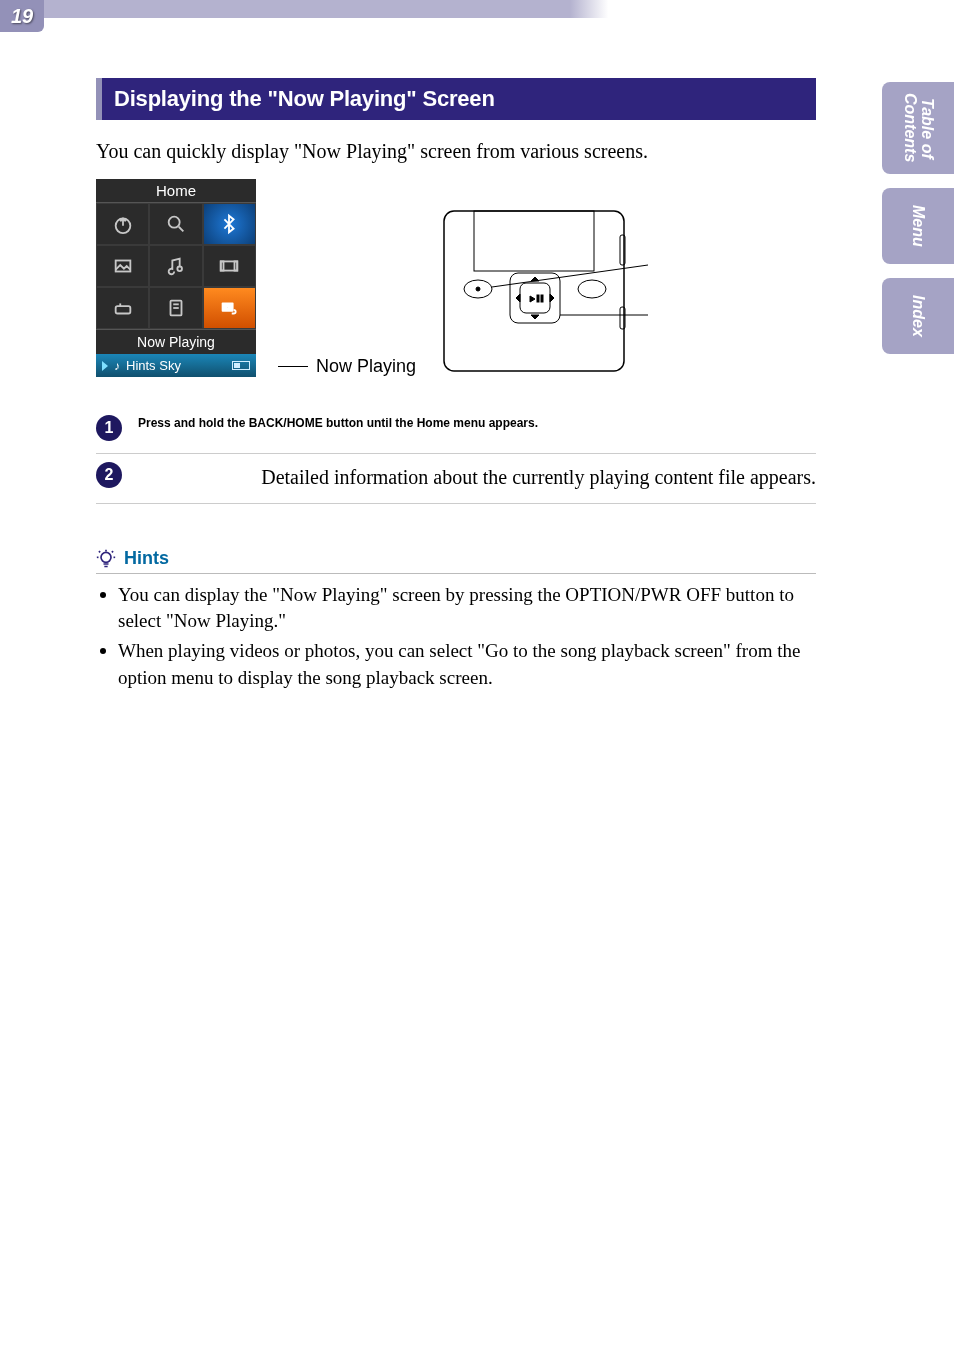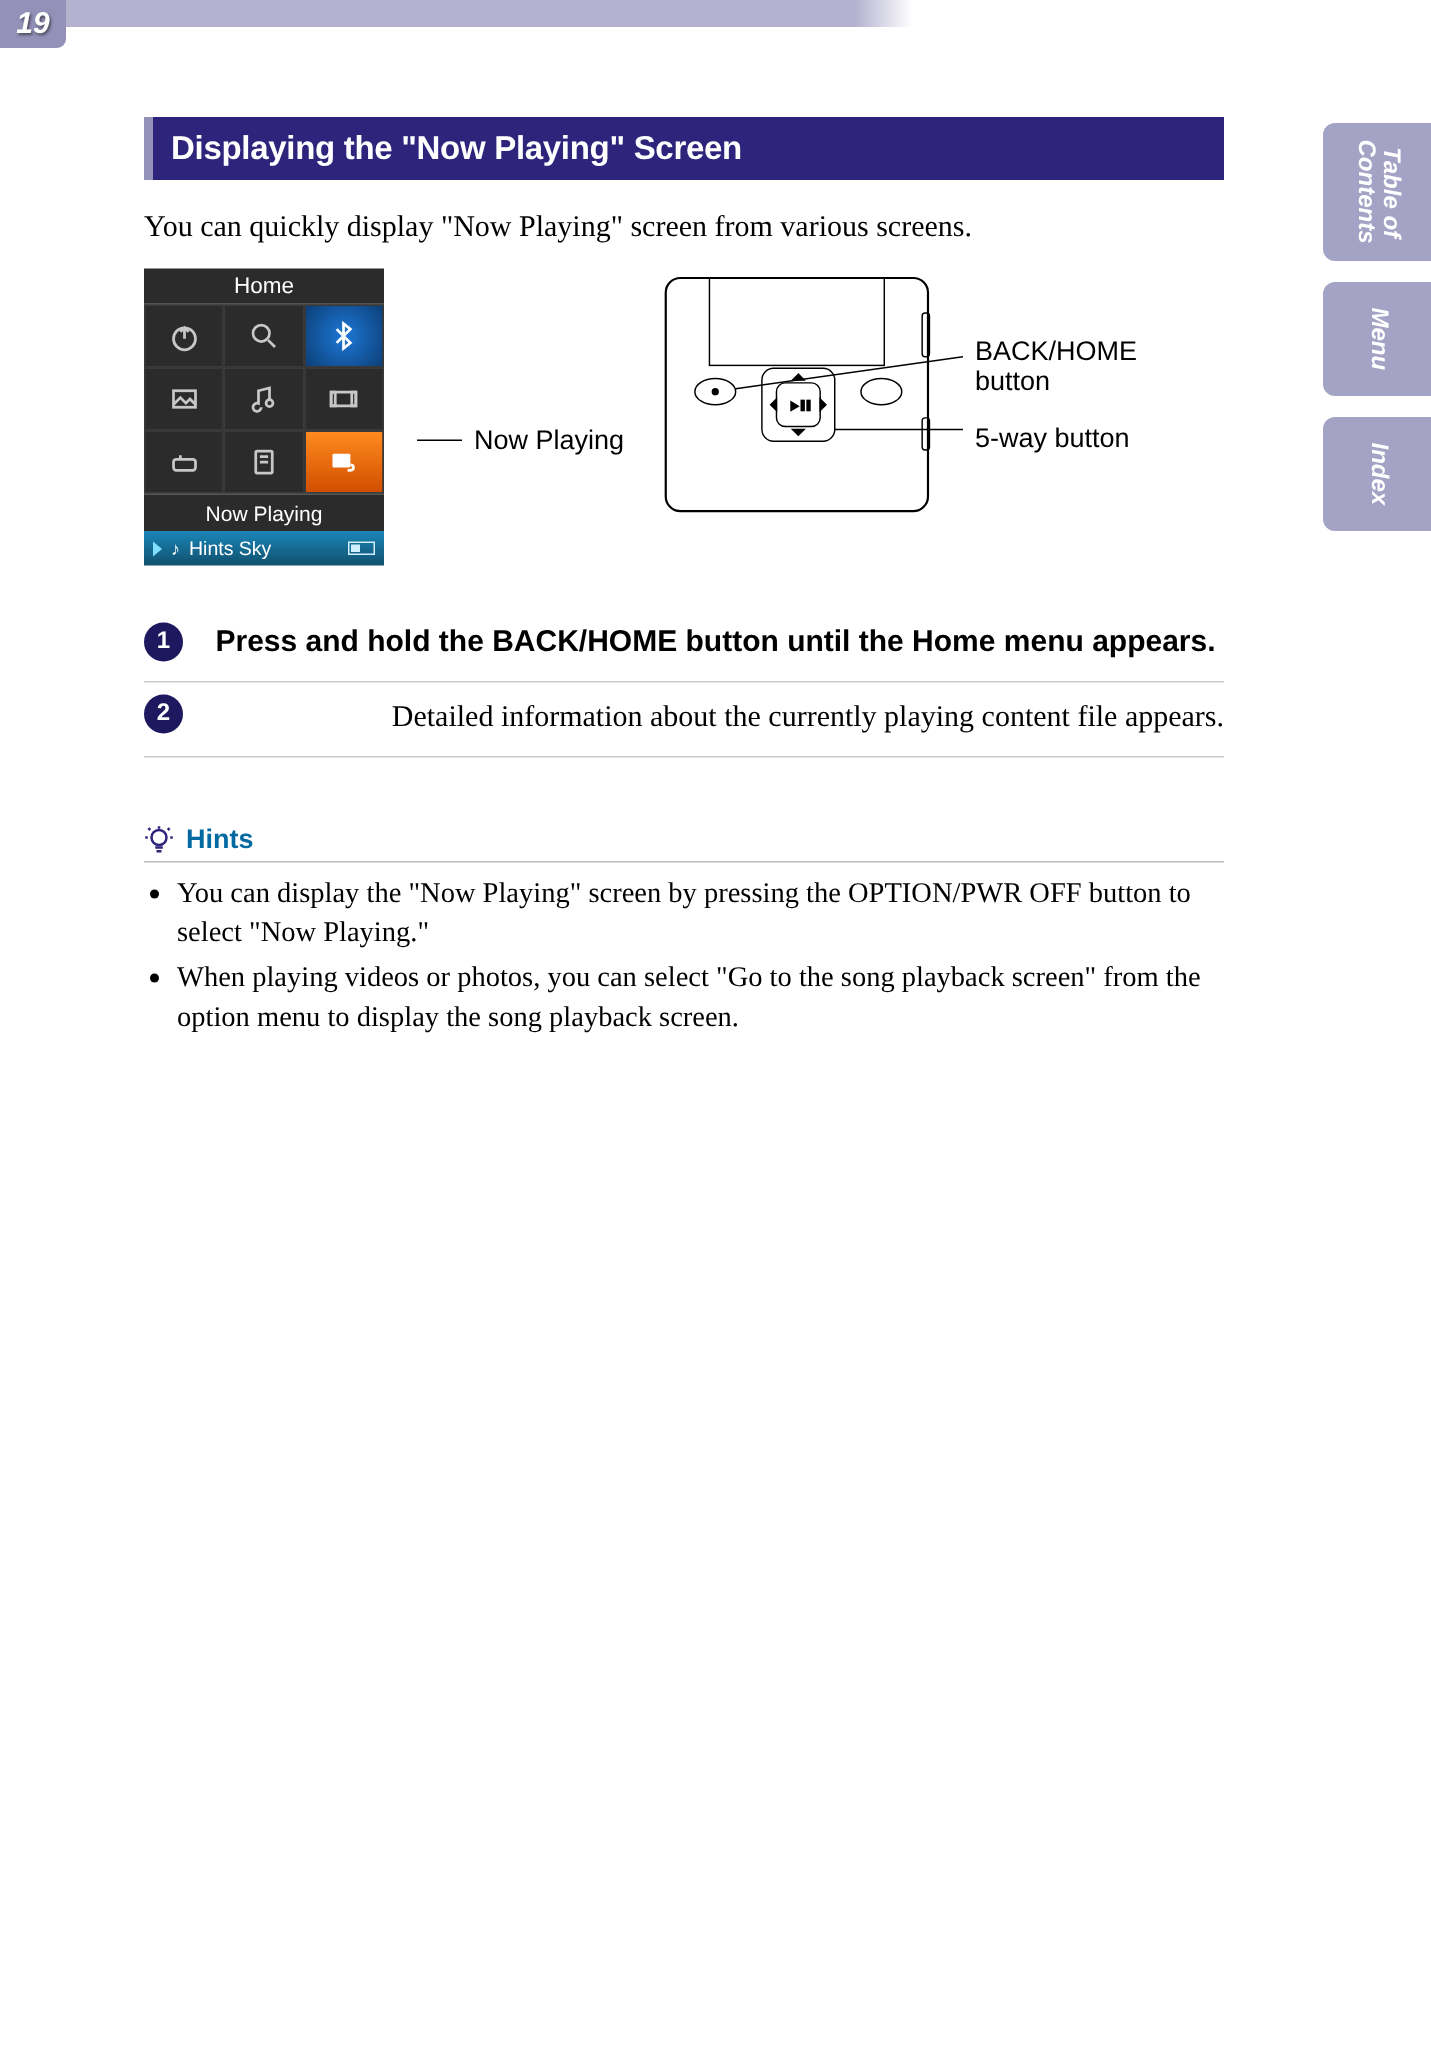"Home" .illus-row { align-items: flex-start -> flex-end }
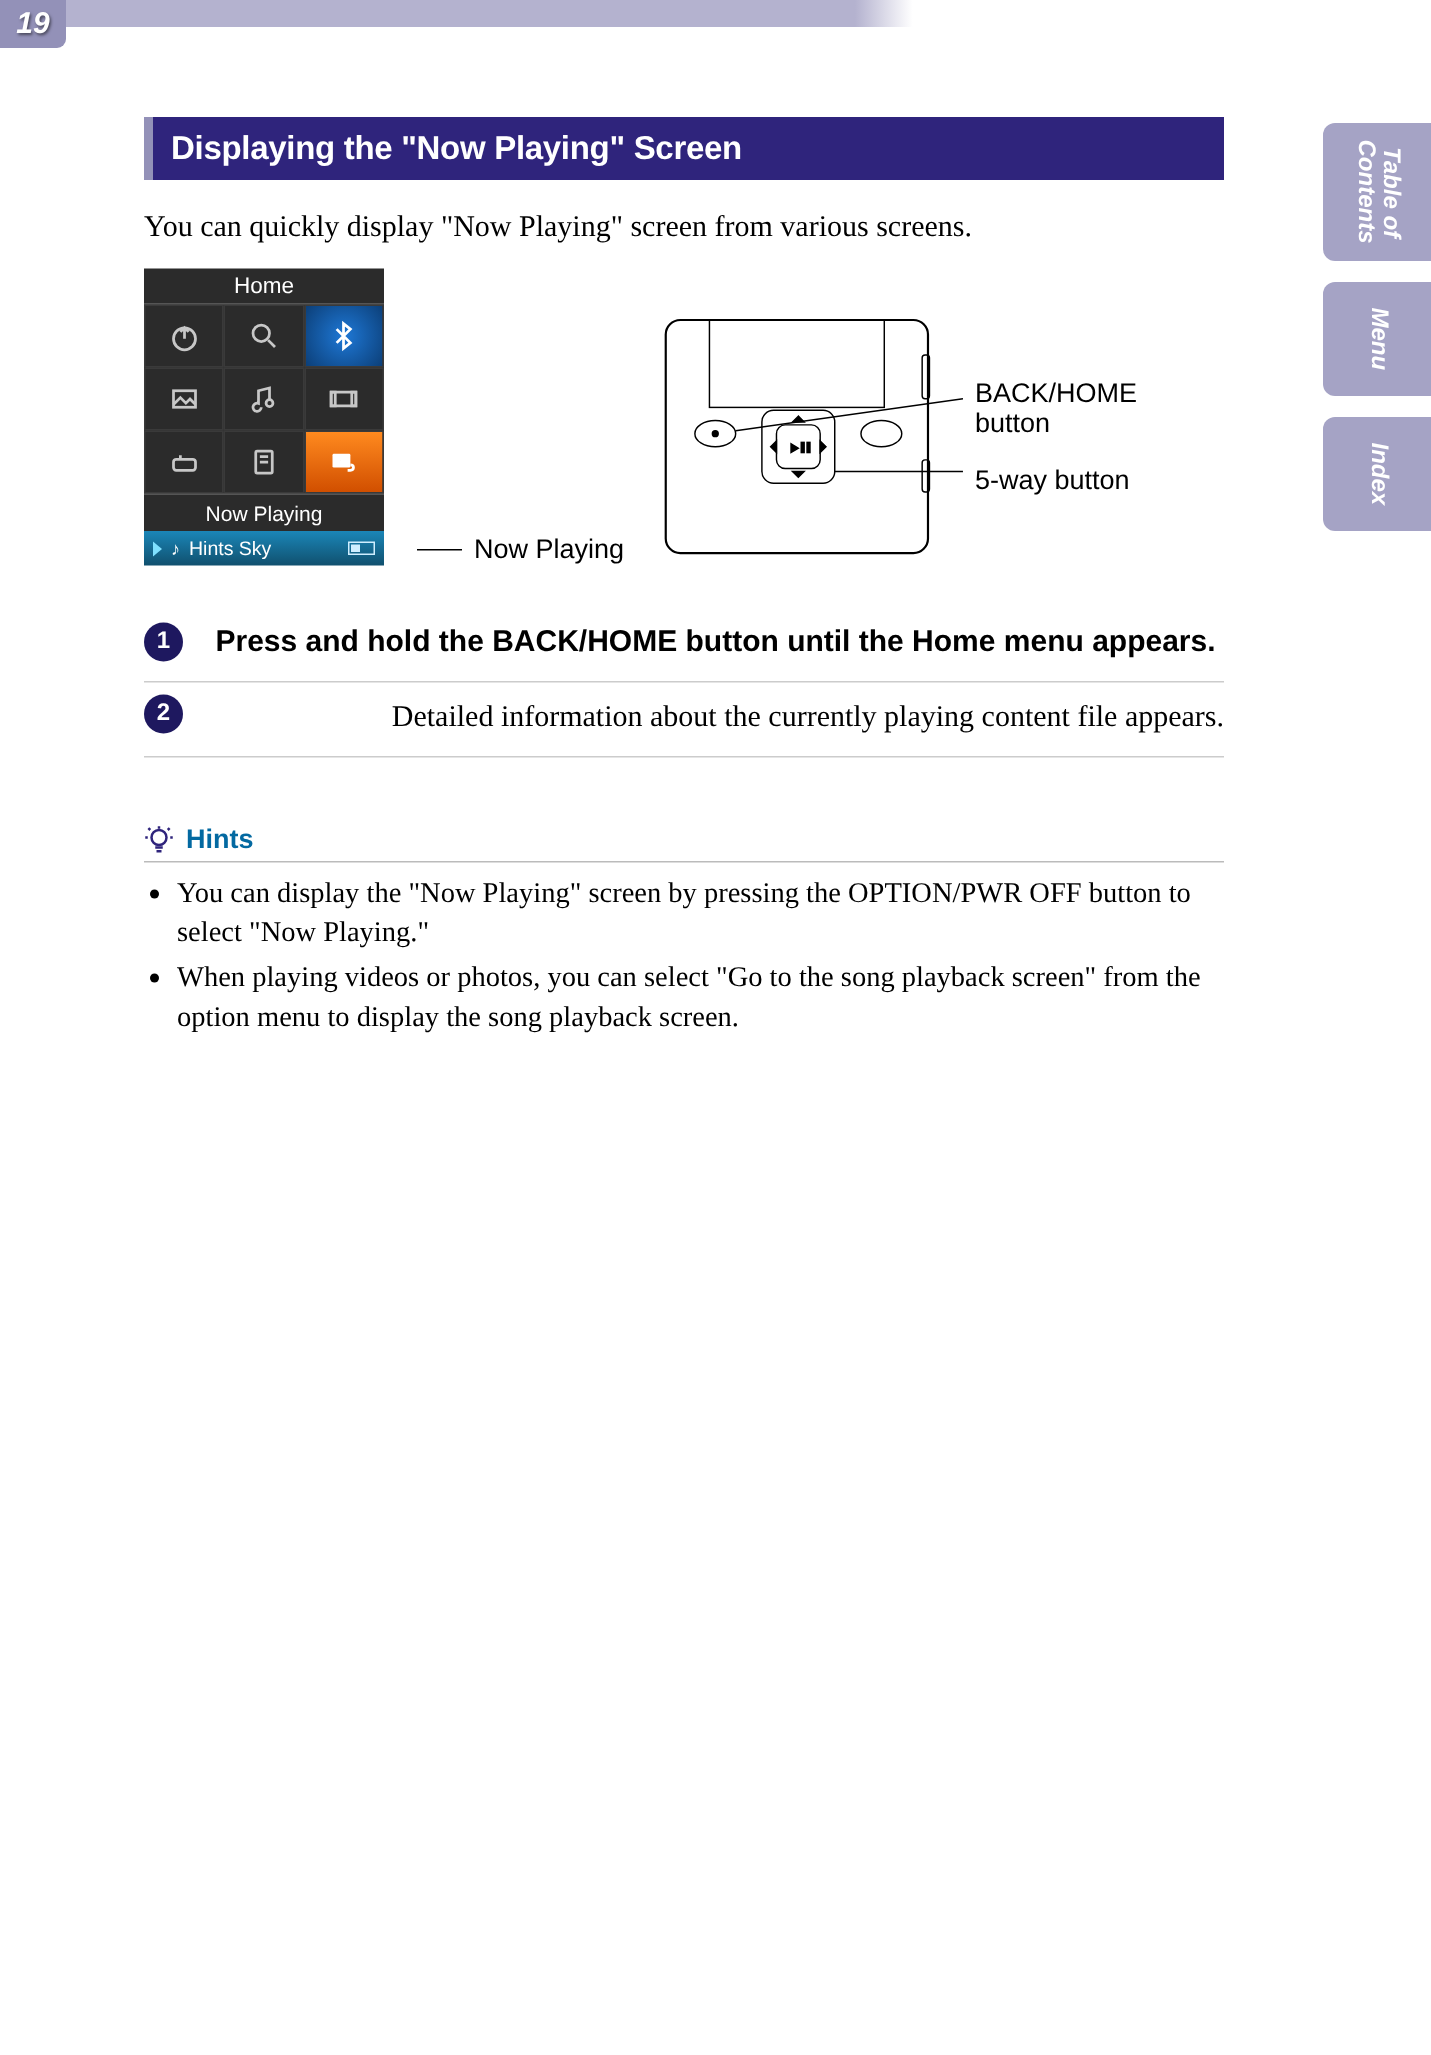"BACK/HOME" div.dev-labels { html: <div> <div><span>BACK/HOME<br>button</span></div> <div>5-way button</div> </div> -> none }
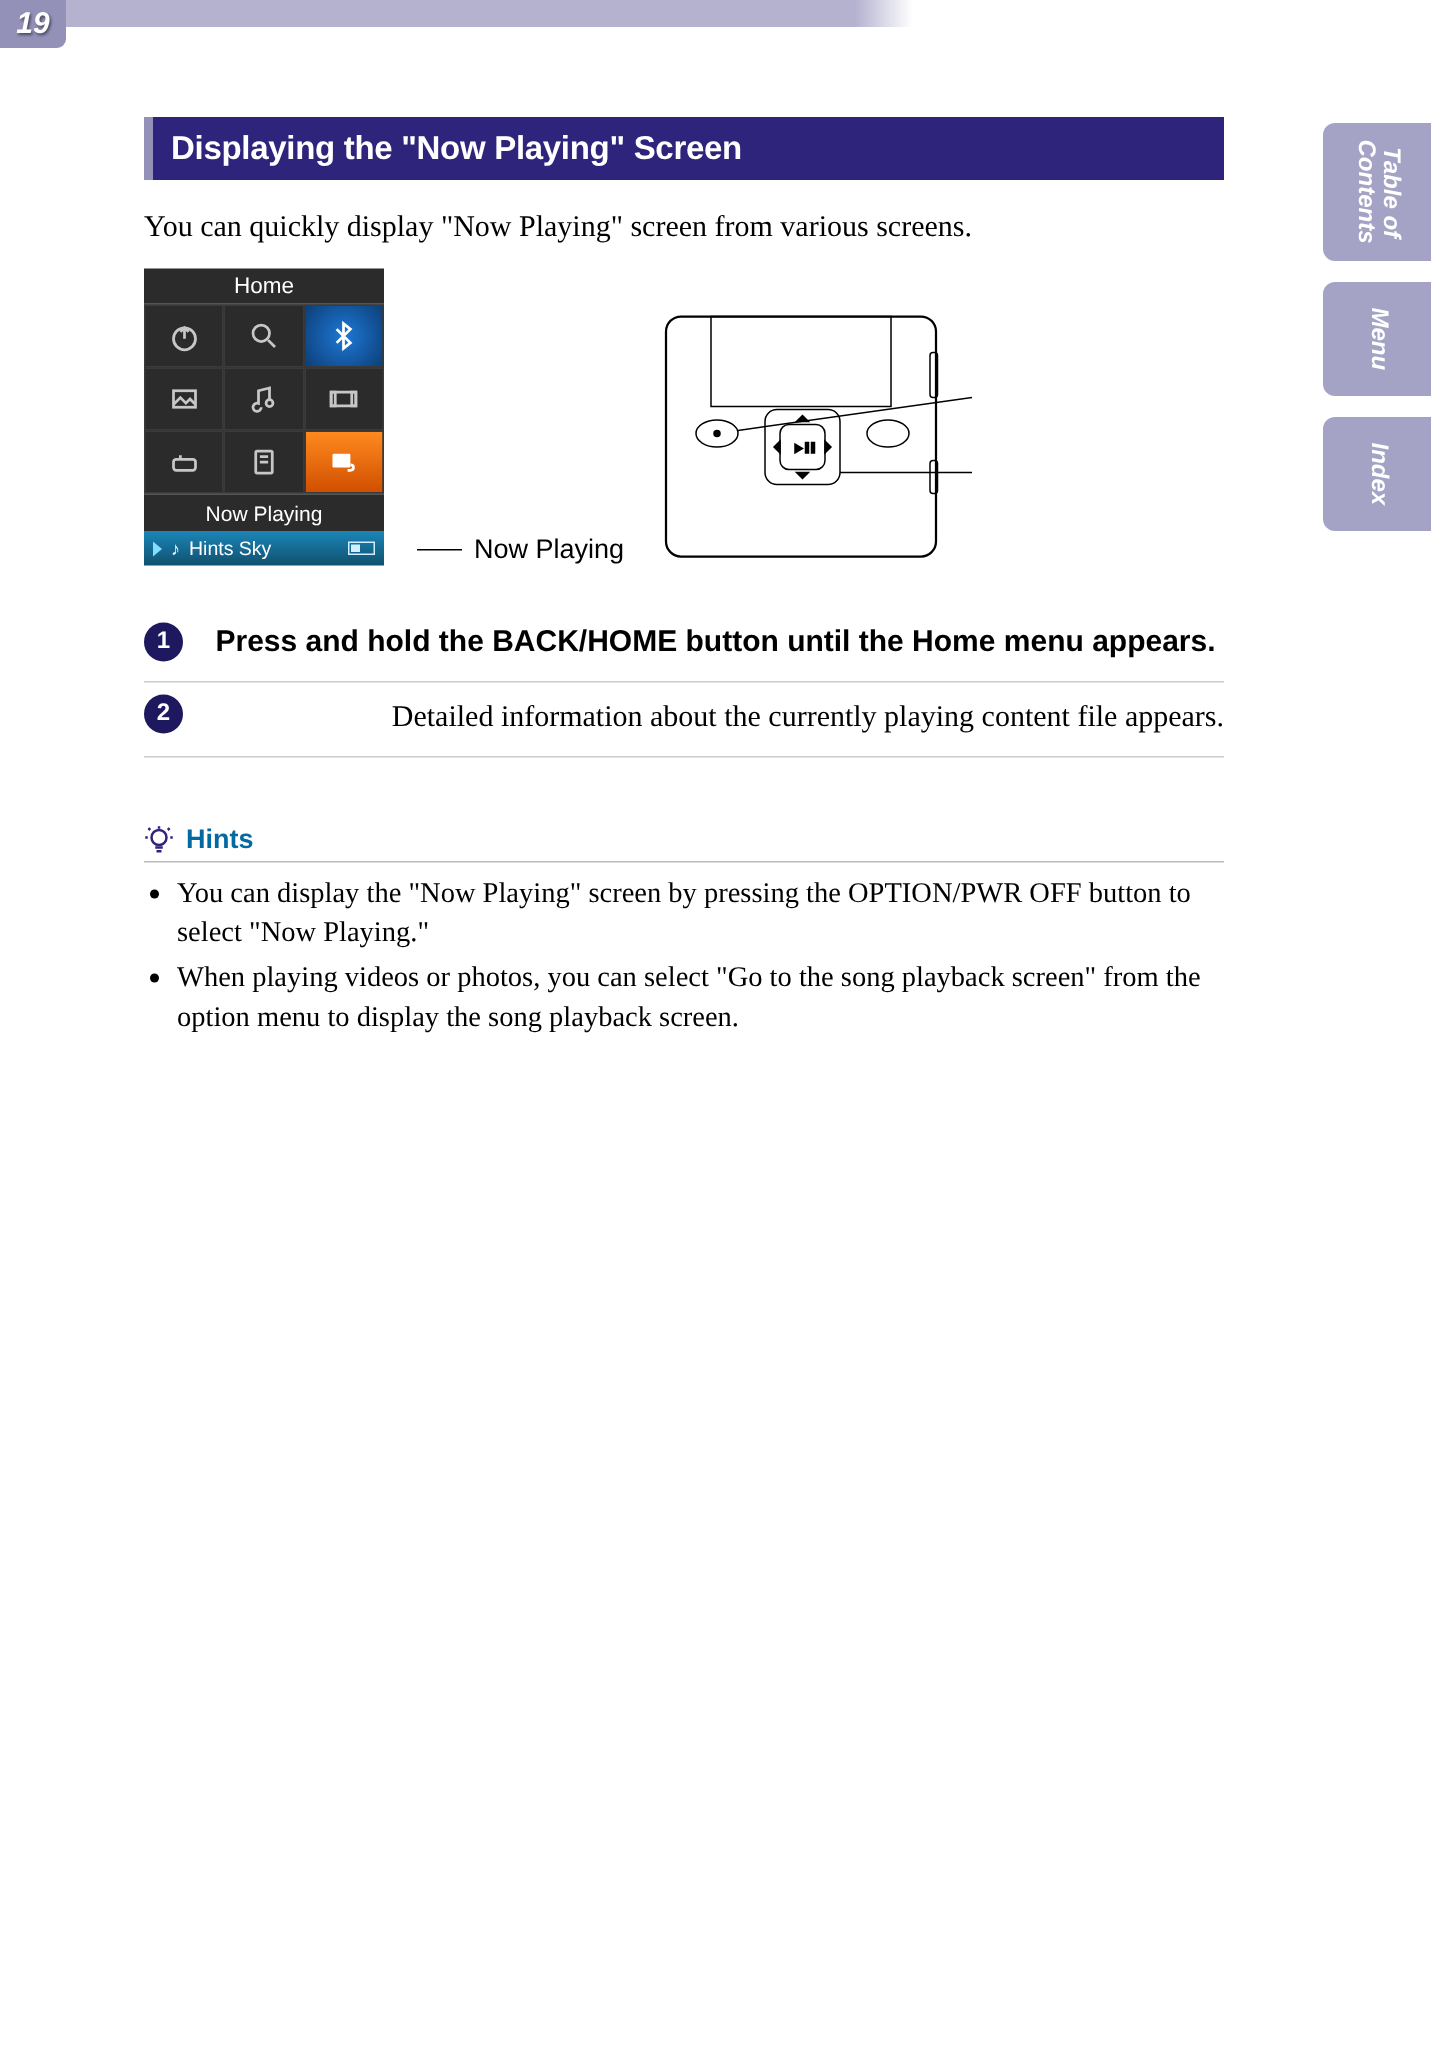"Press and hold the BACK/HOME" .step-title { font-size: 20px -> 12px; text-align: center -> none }
